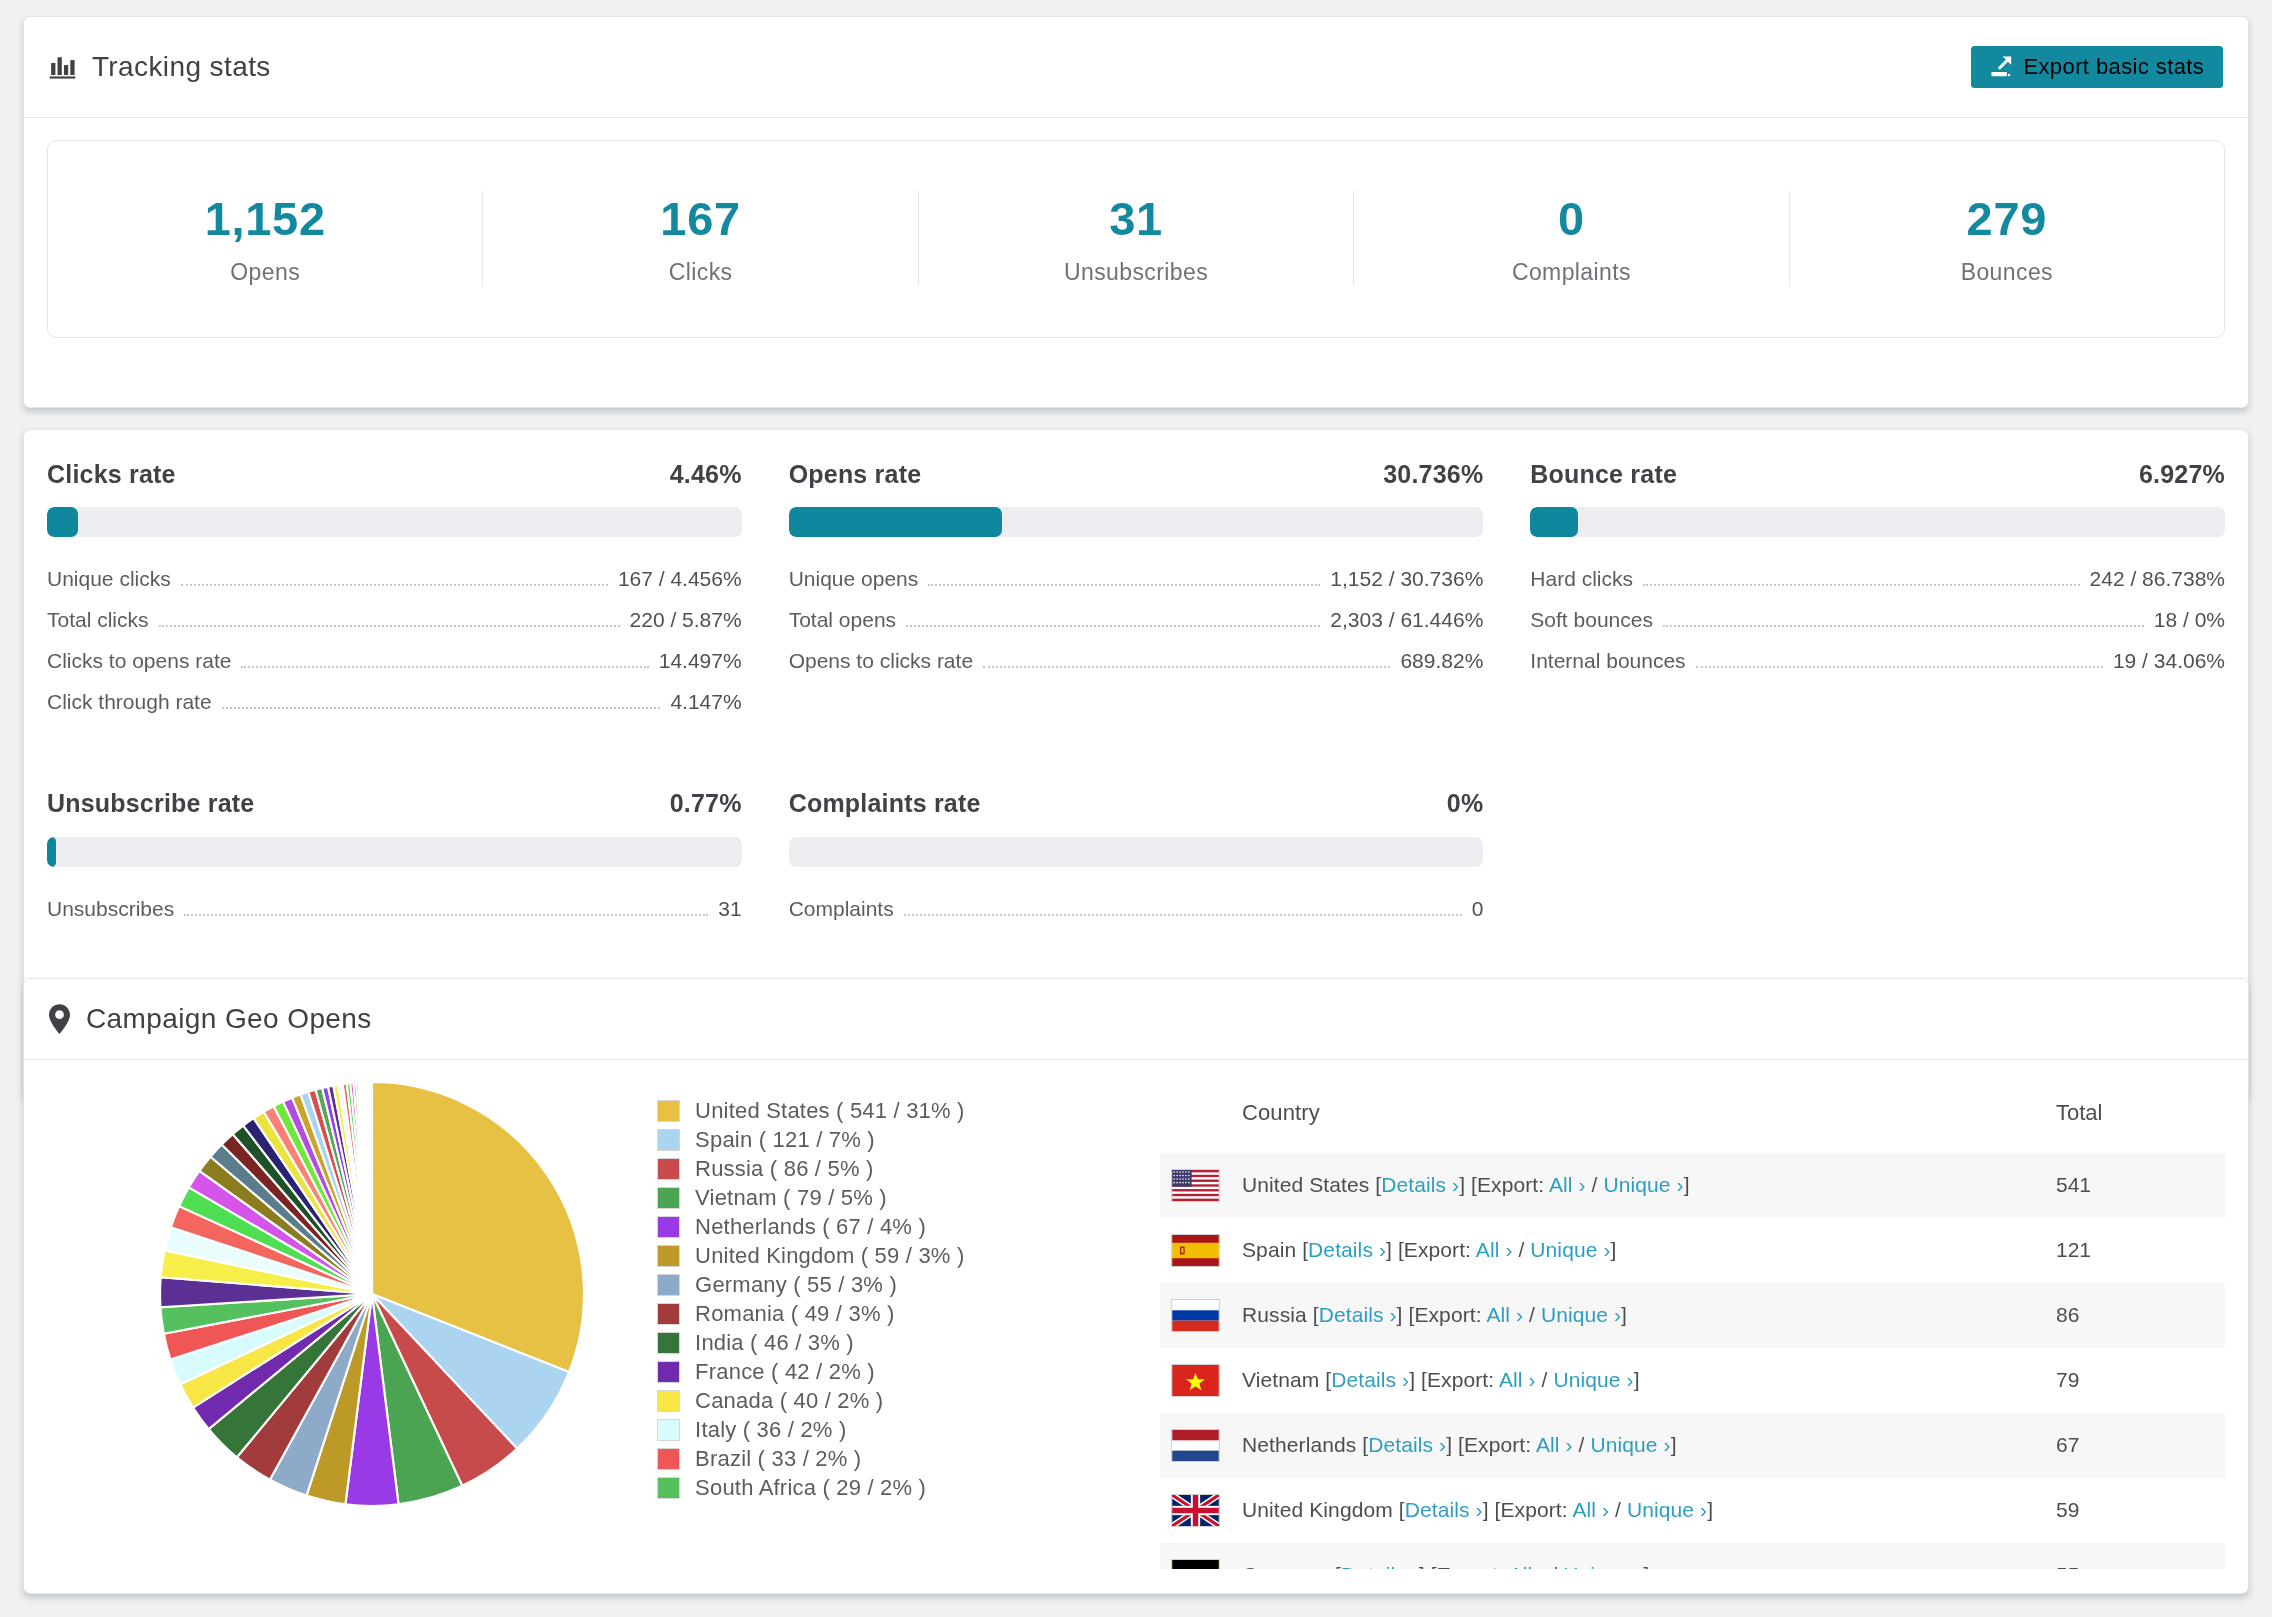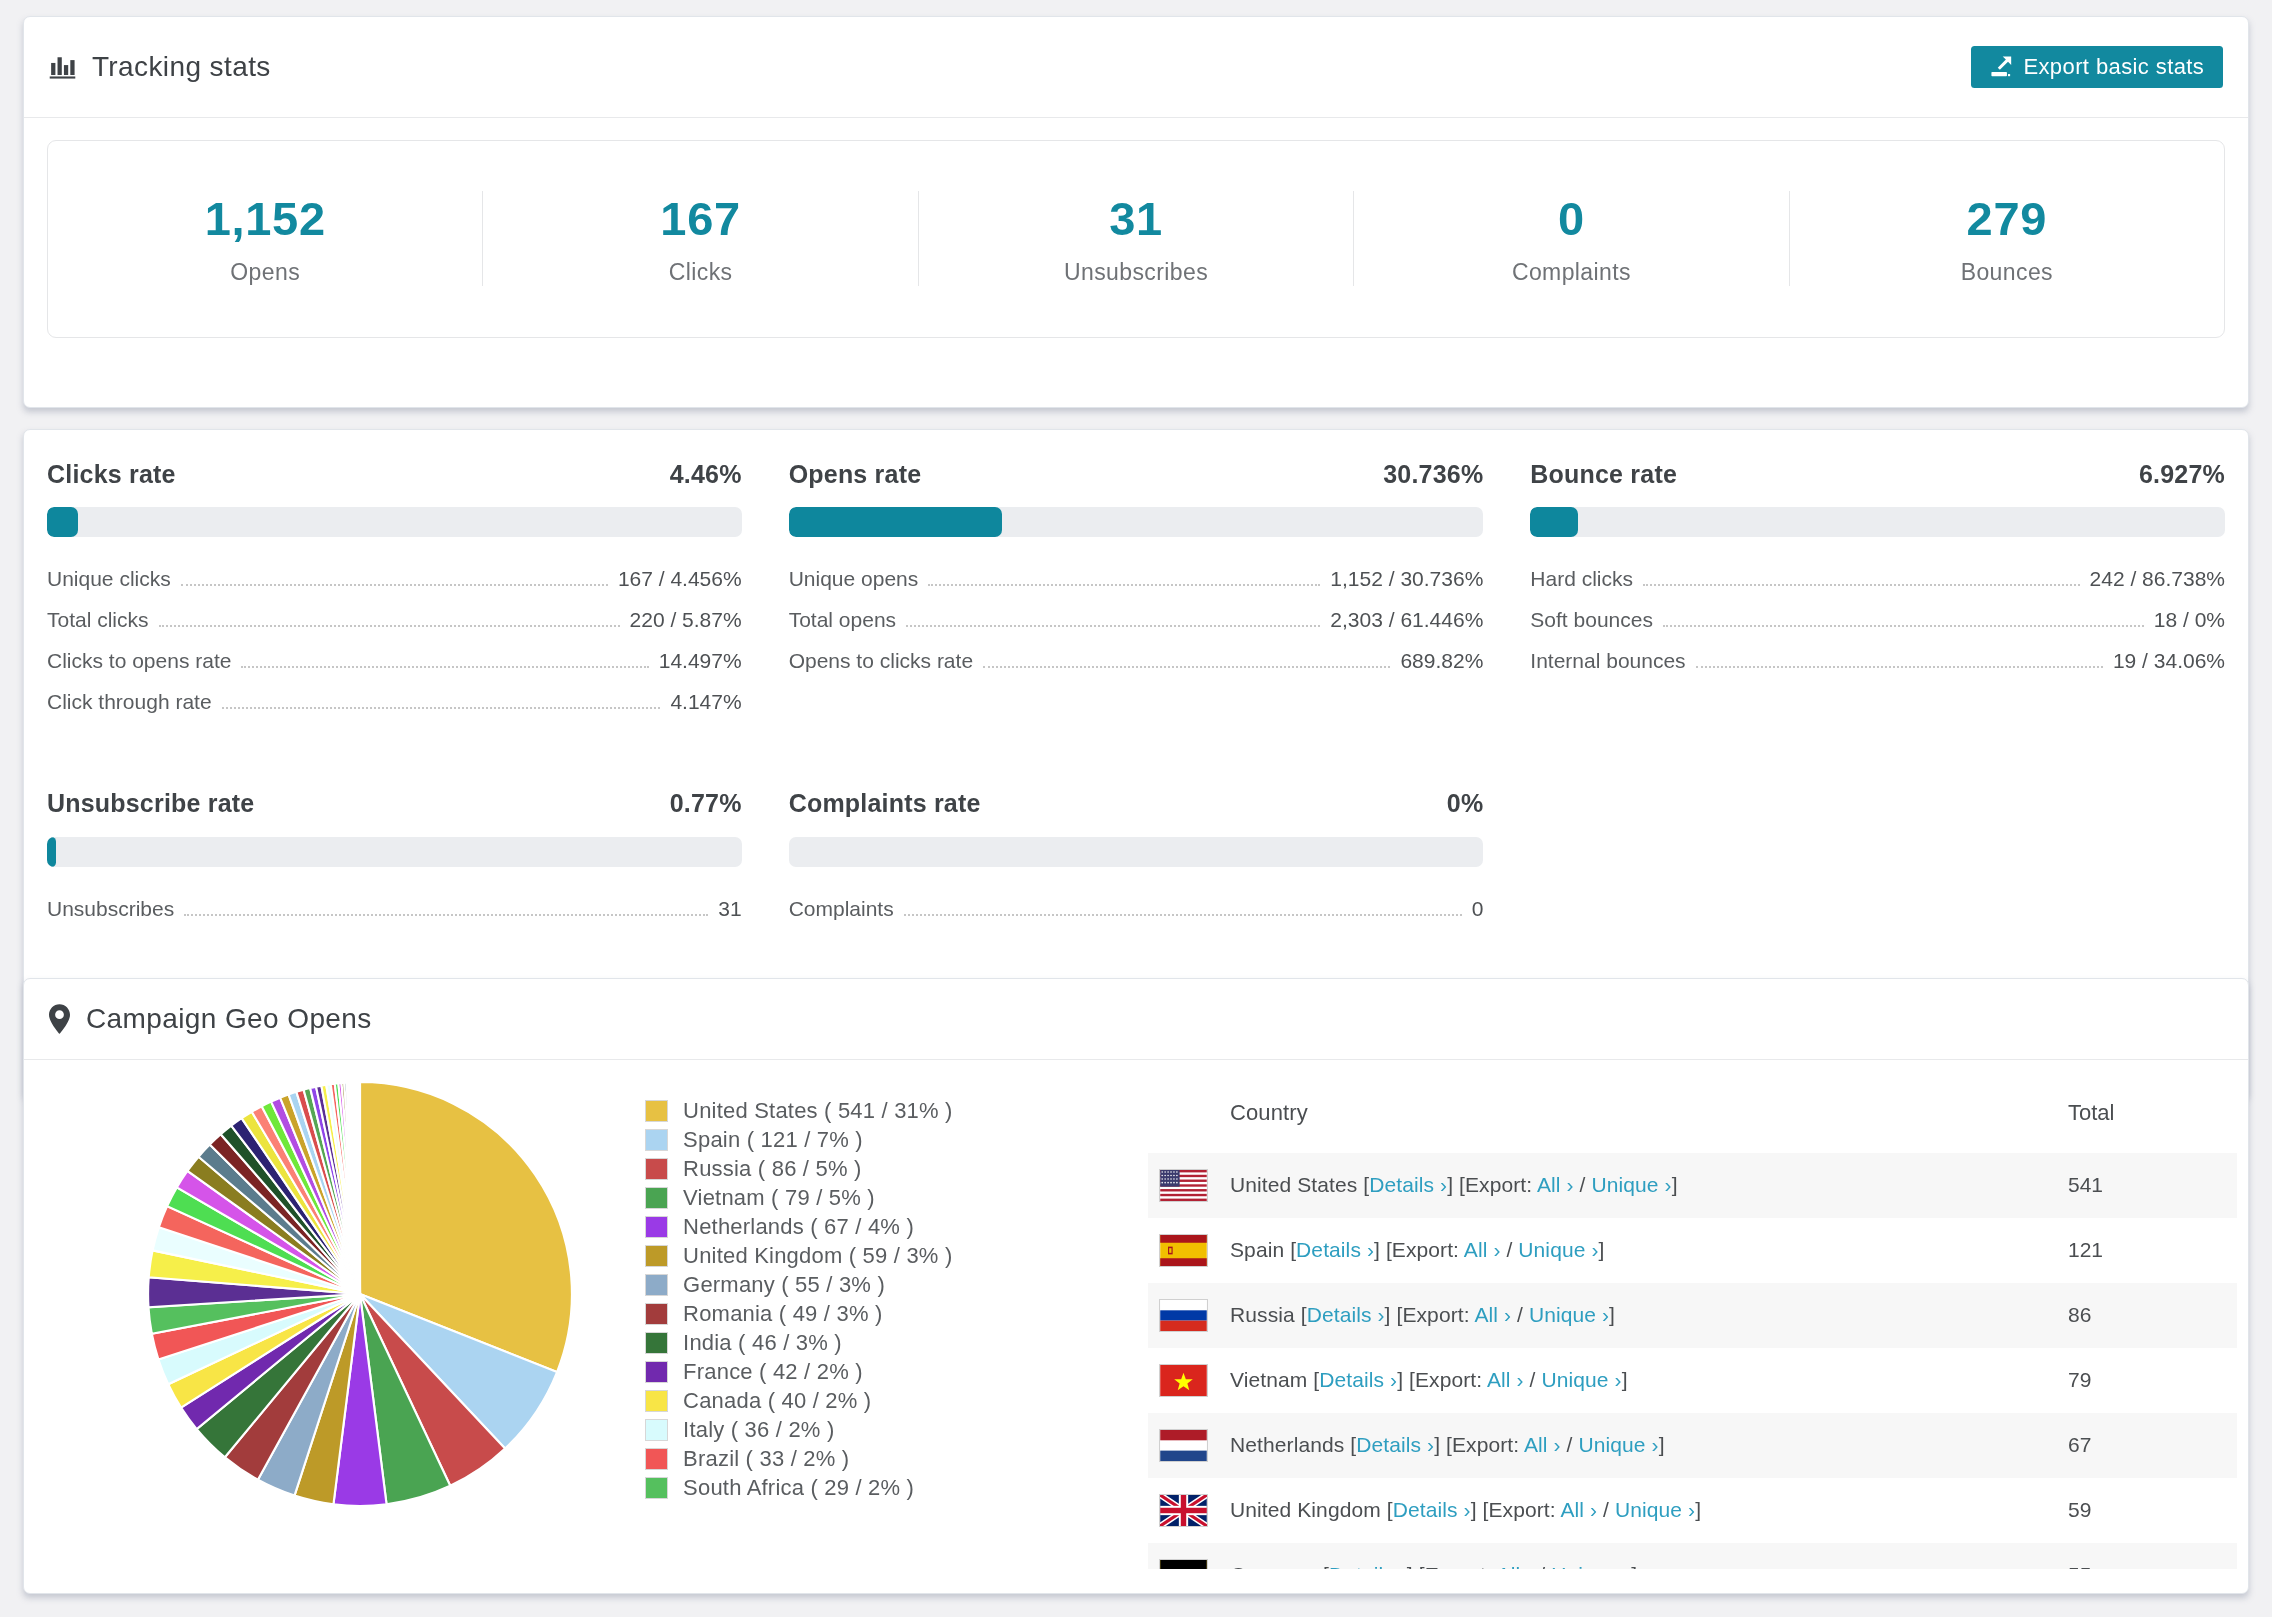"Export basic stats" .btn-export { color: #ffffff -> #000000 }
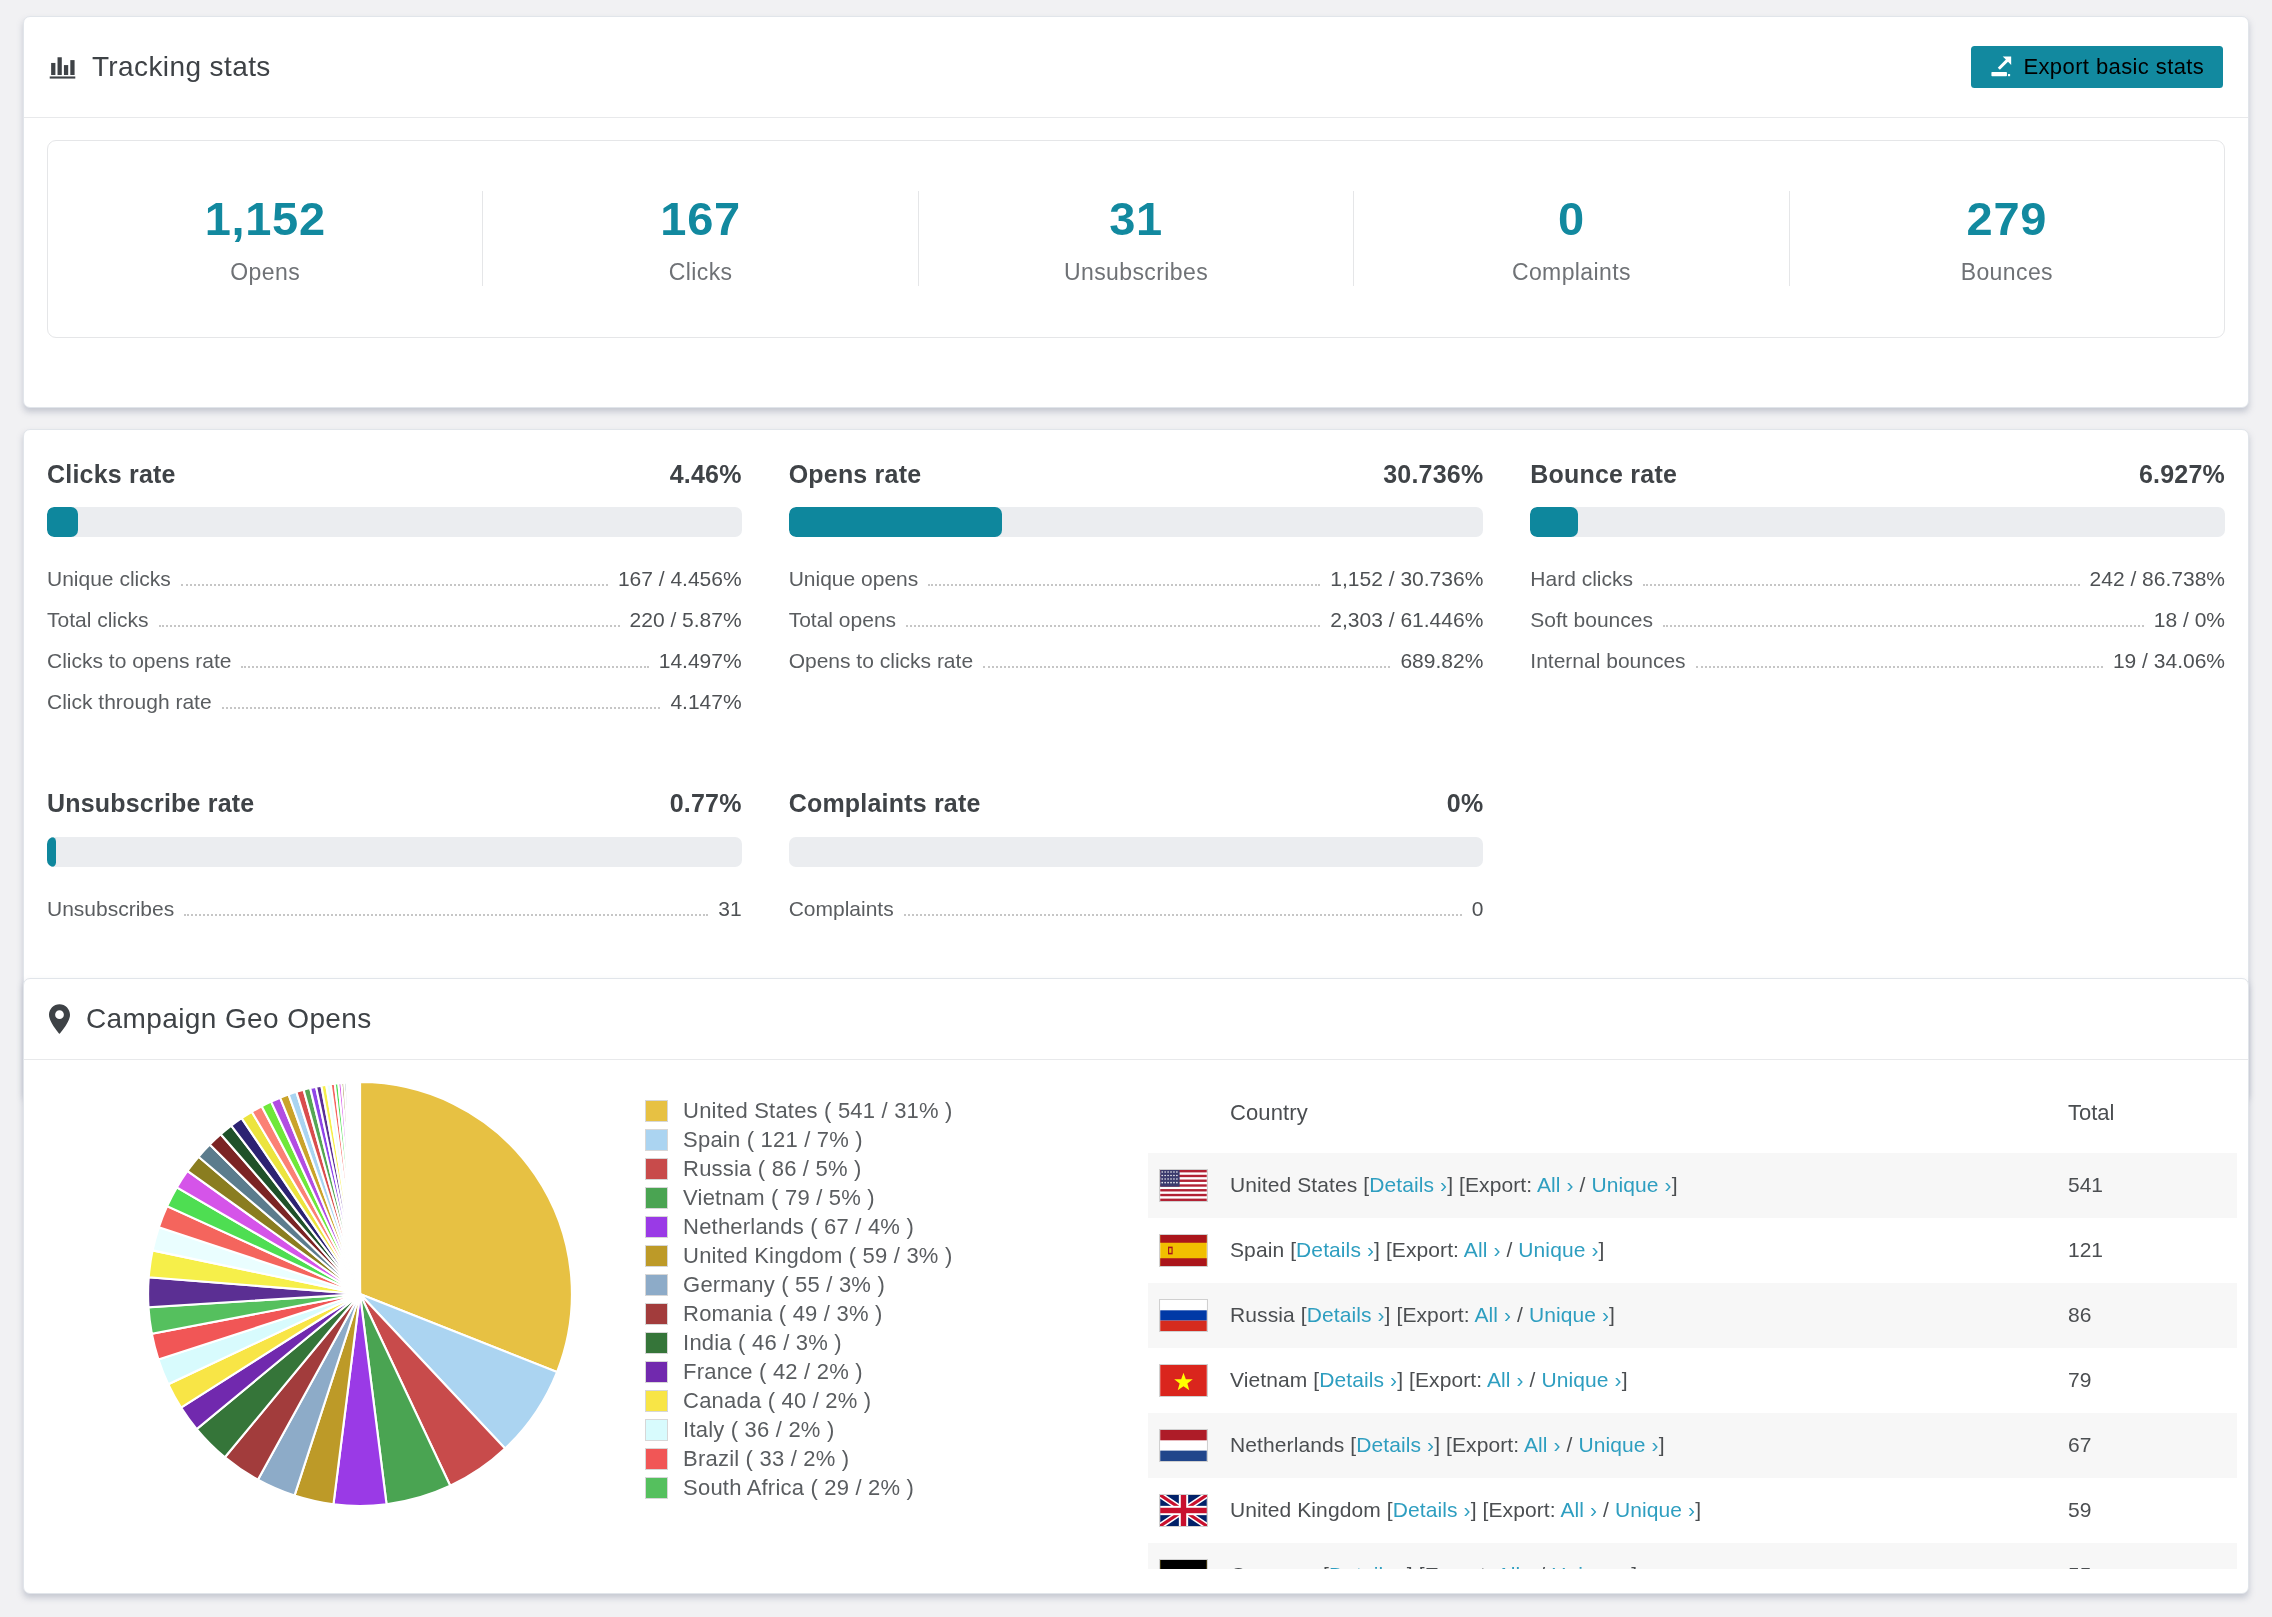"United States ( 541 /" .geo-content { padding: 0 11px -> 0 23px }
